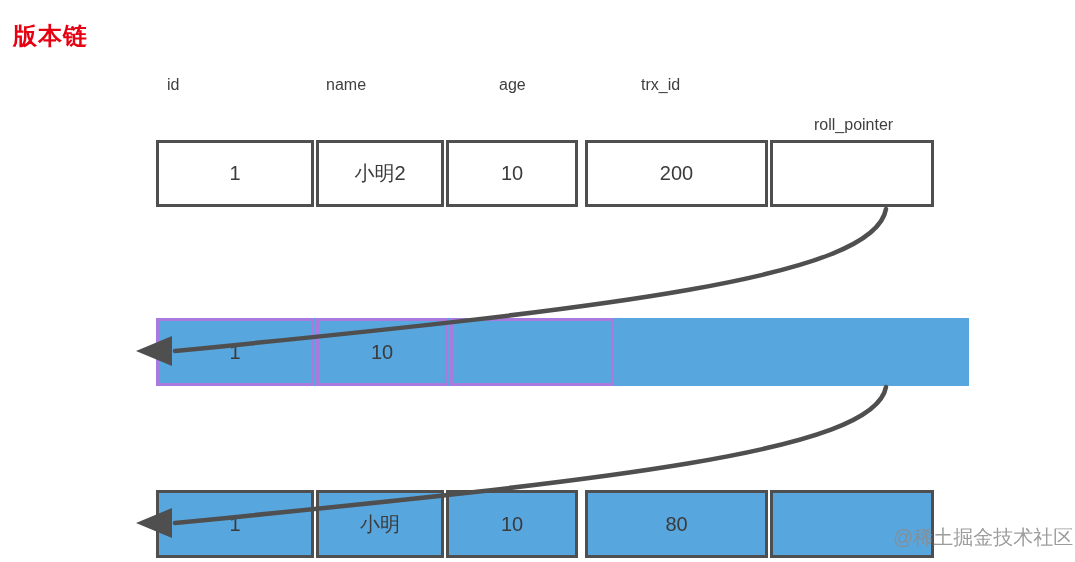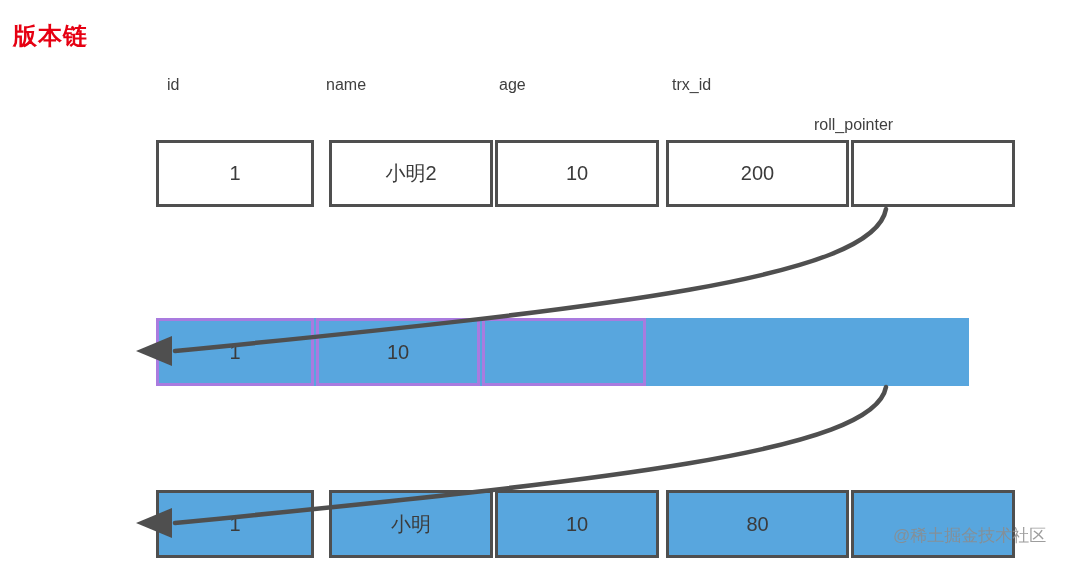"trx_id" .h4 { left: 672px -> 641px }
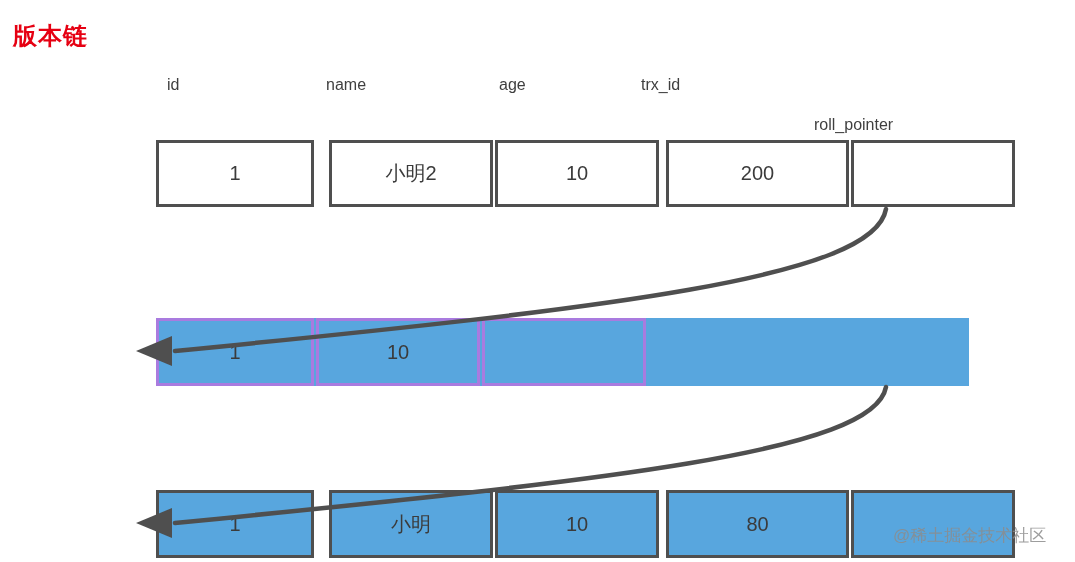"小明2" .row .c2 { margin-left: 15px -> 2px; width: 164px -> 128px }
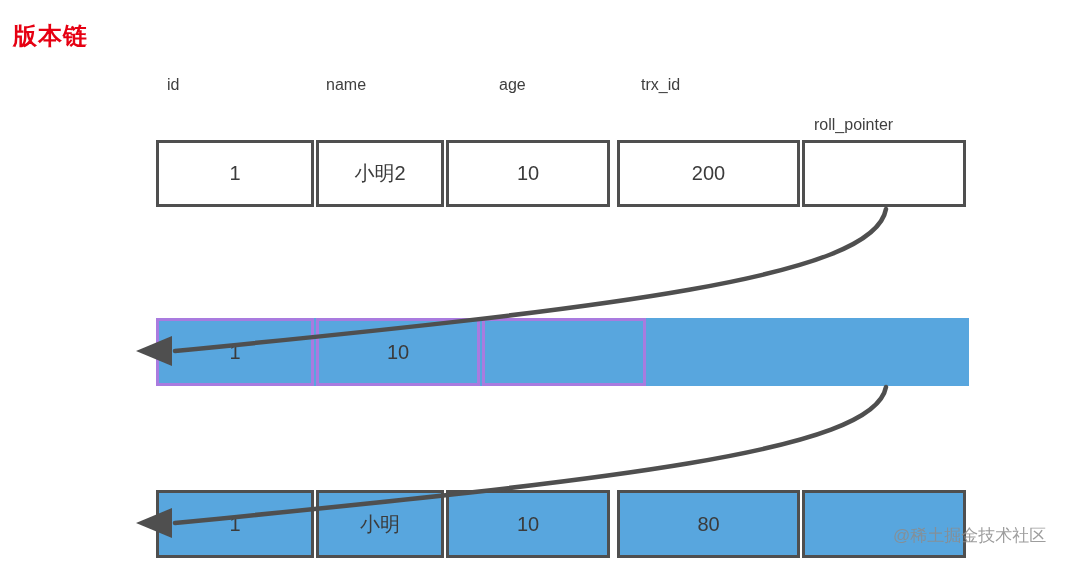"10" .row .c3 { width: 164px -> 132px }
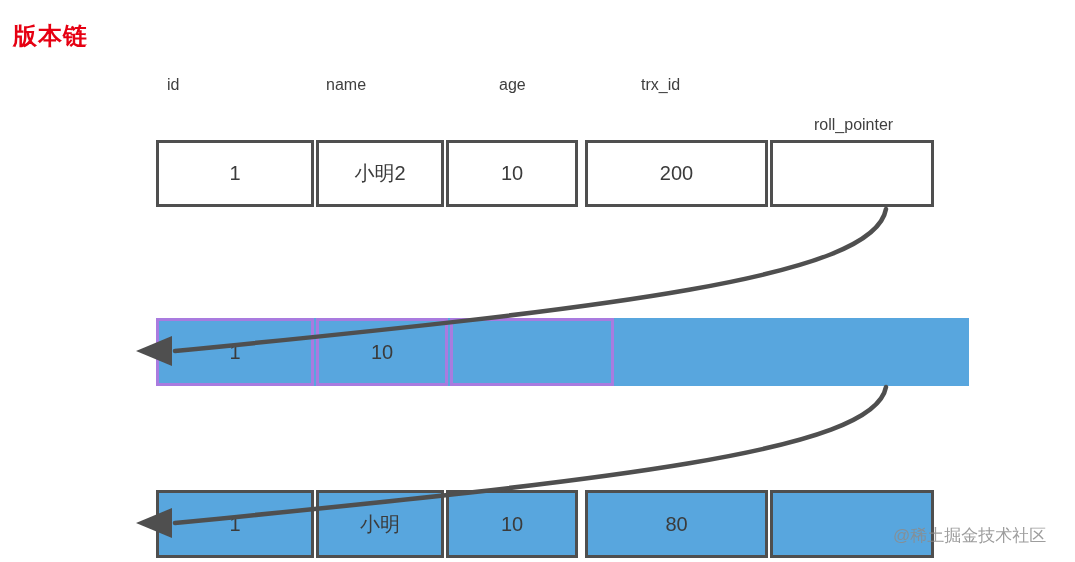"@稀土掘金技术社区" .watermark { font-size: 17px -> 20px }
